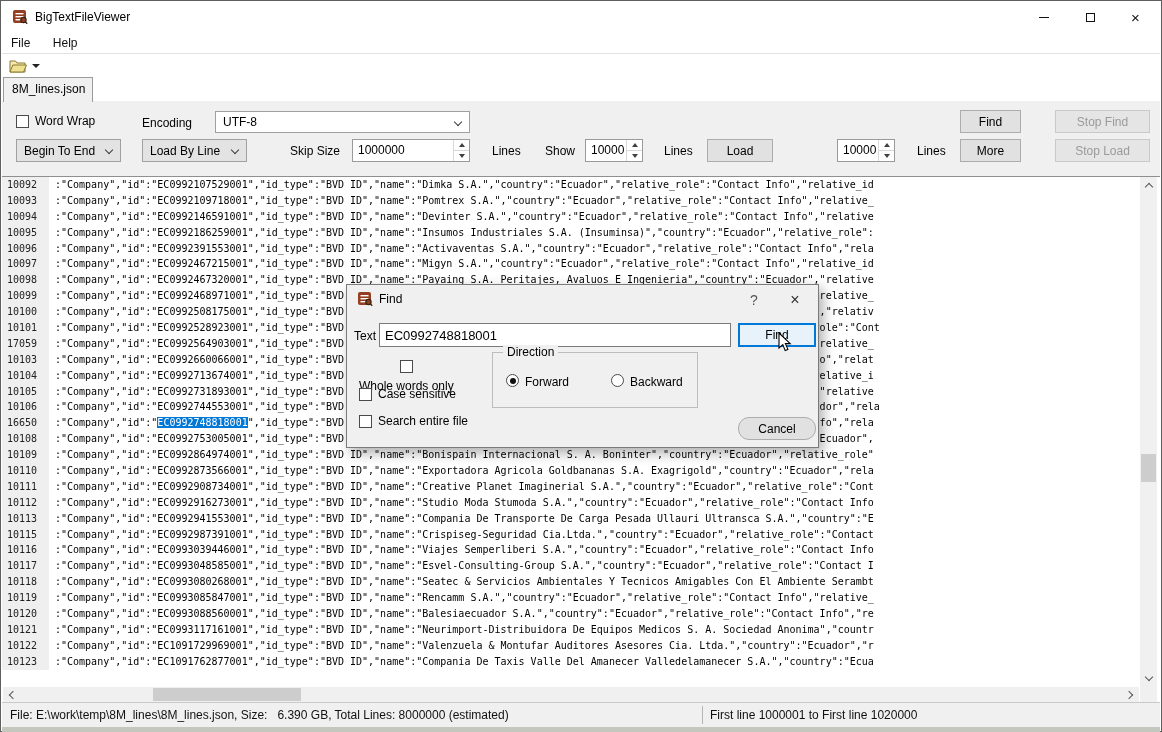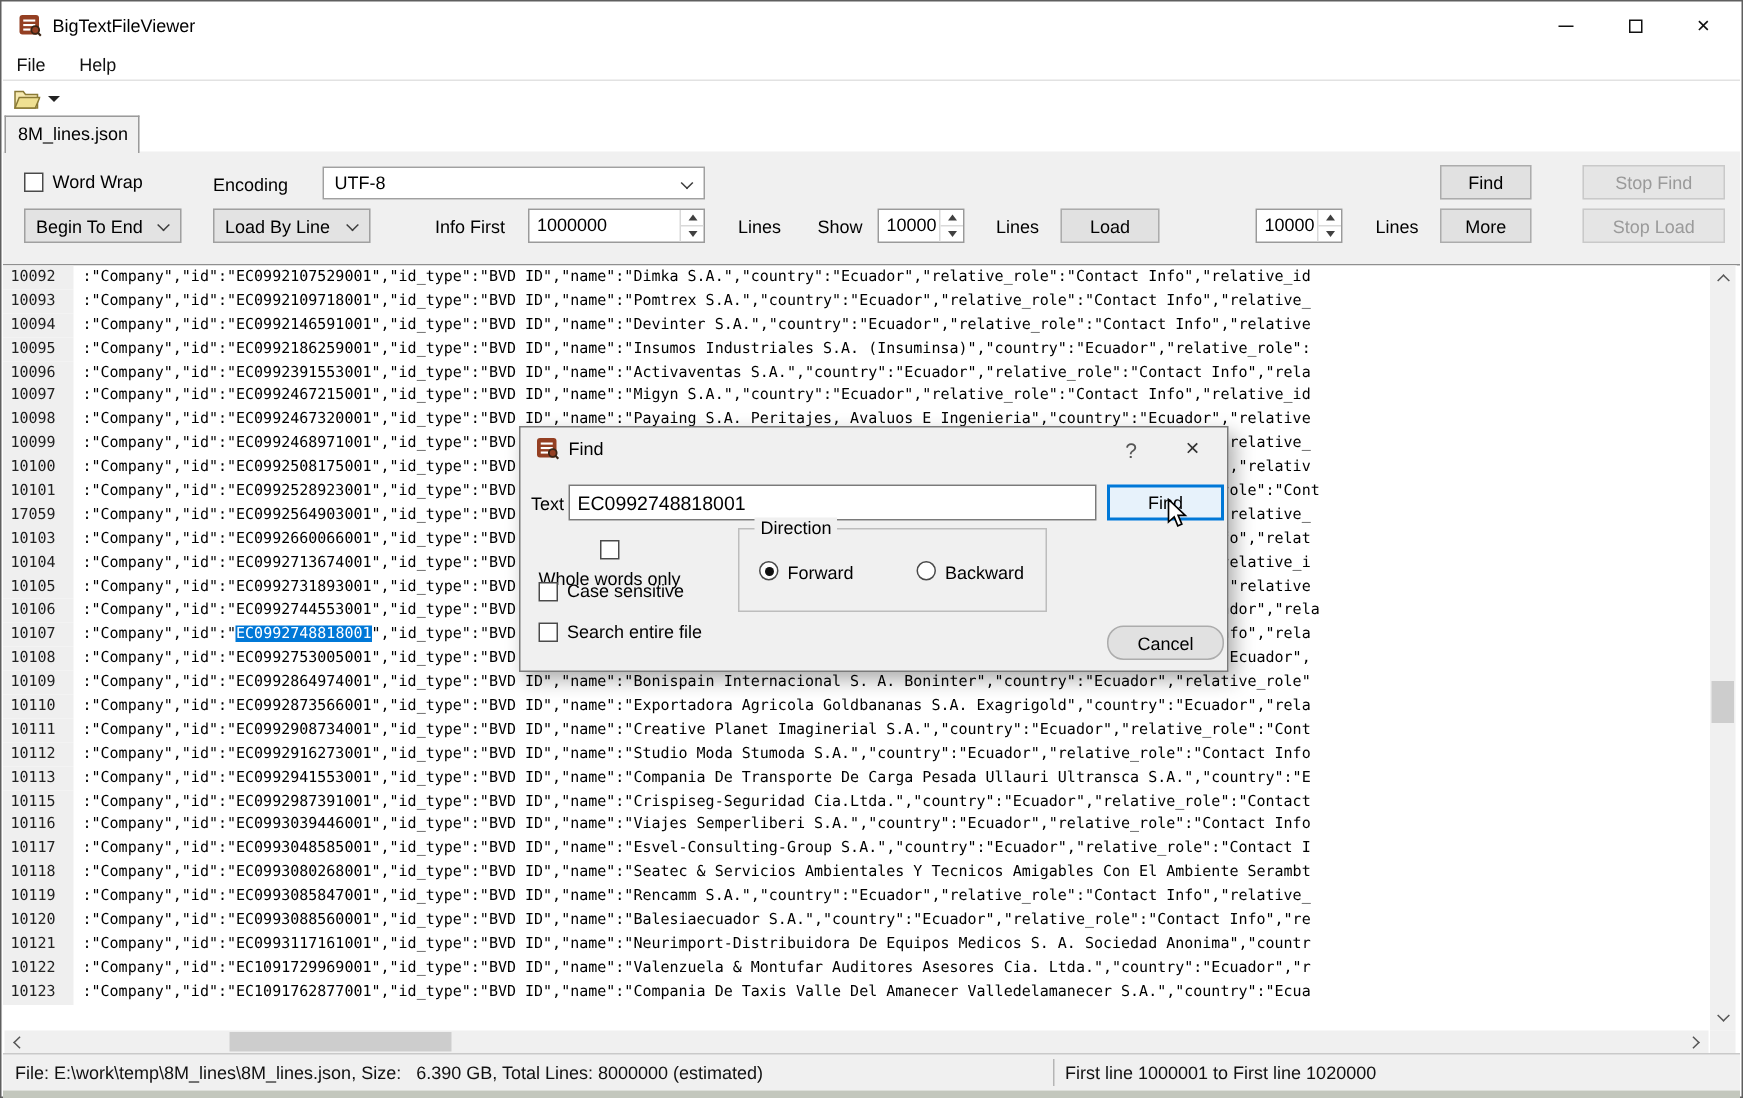"Info First" div.lbl { text: Info First -> Skip Size }
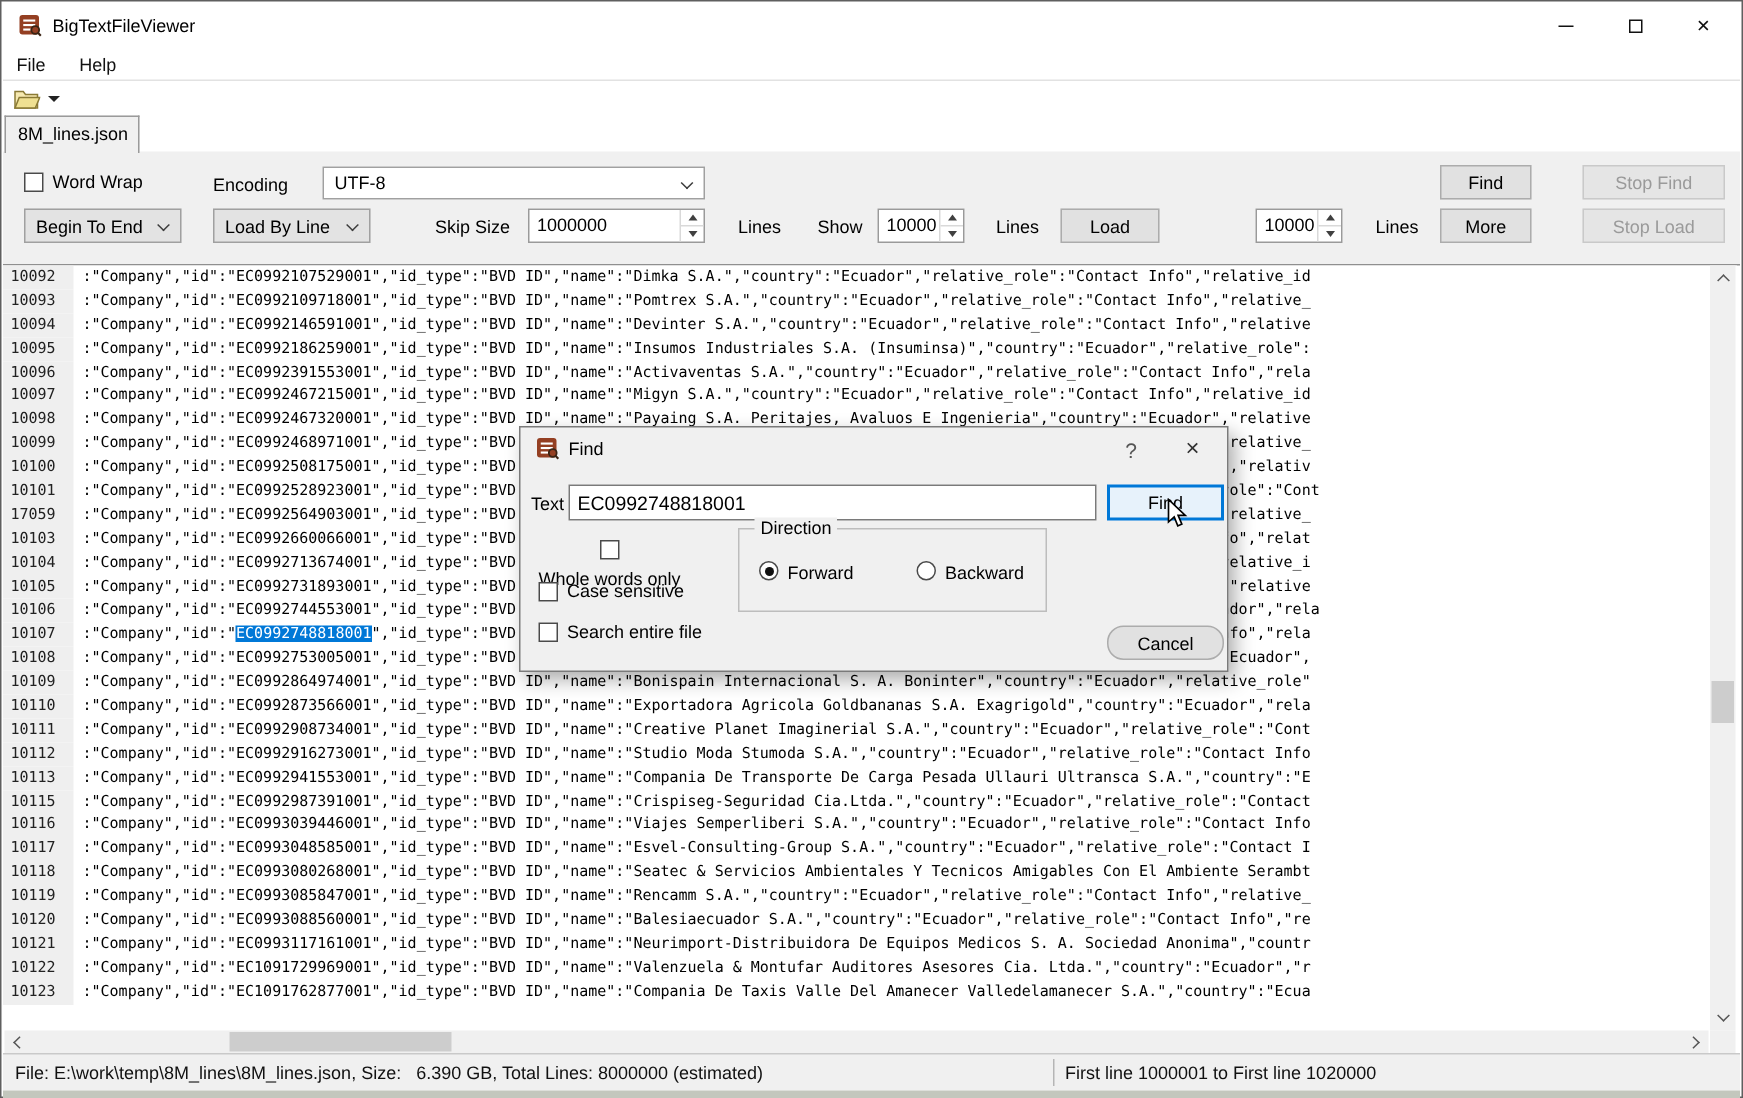"10107" span.gut { text: 10107 -> 16650 }
